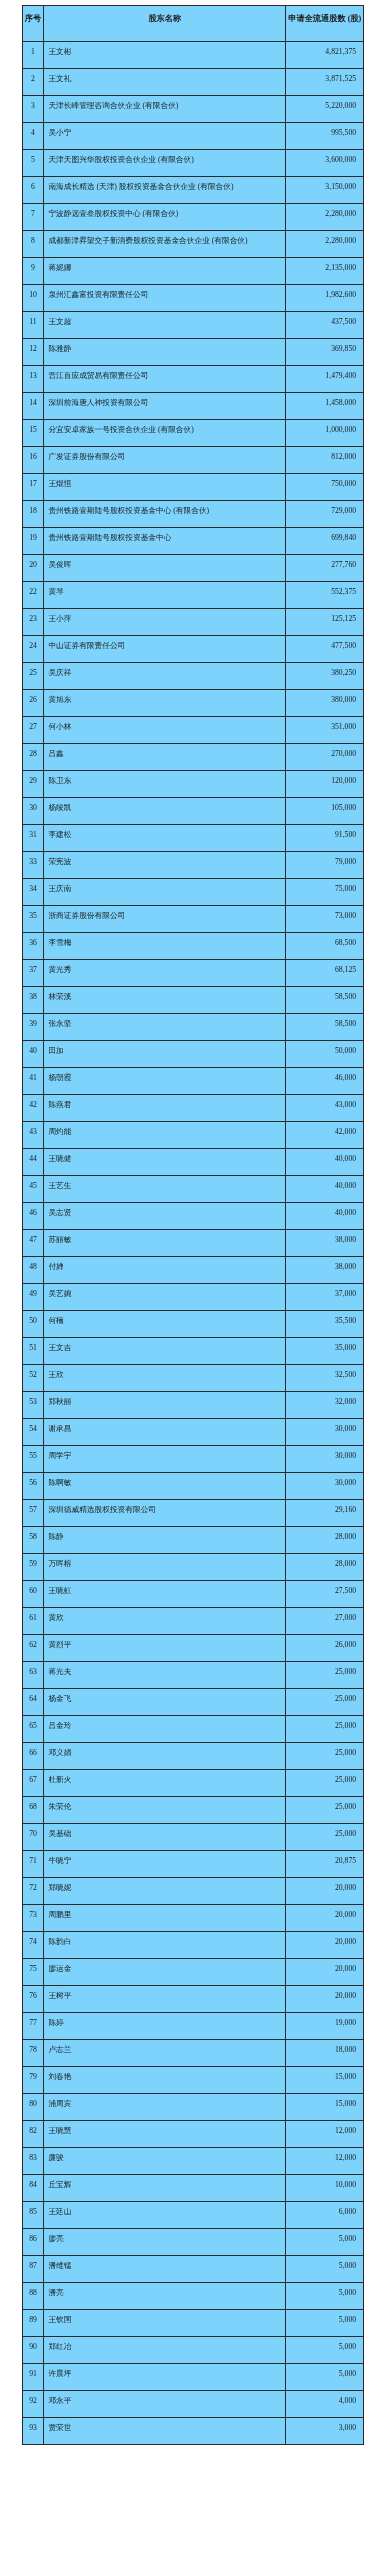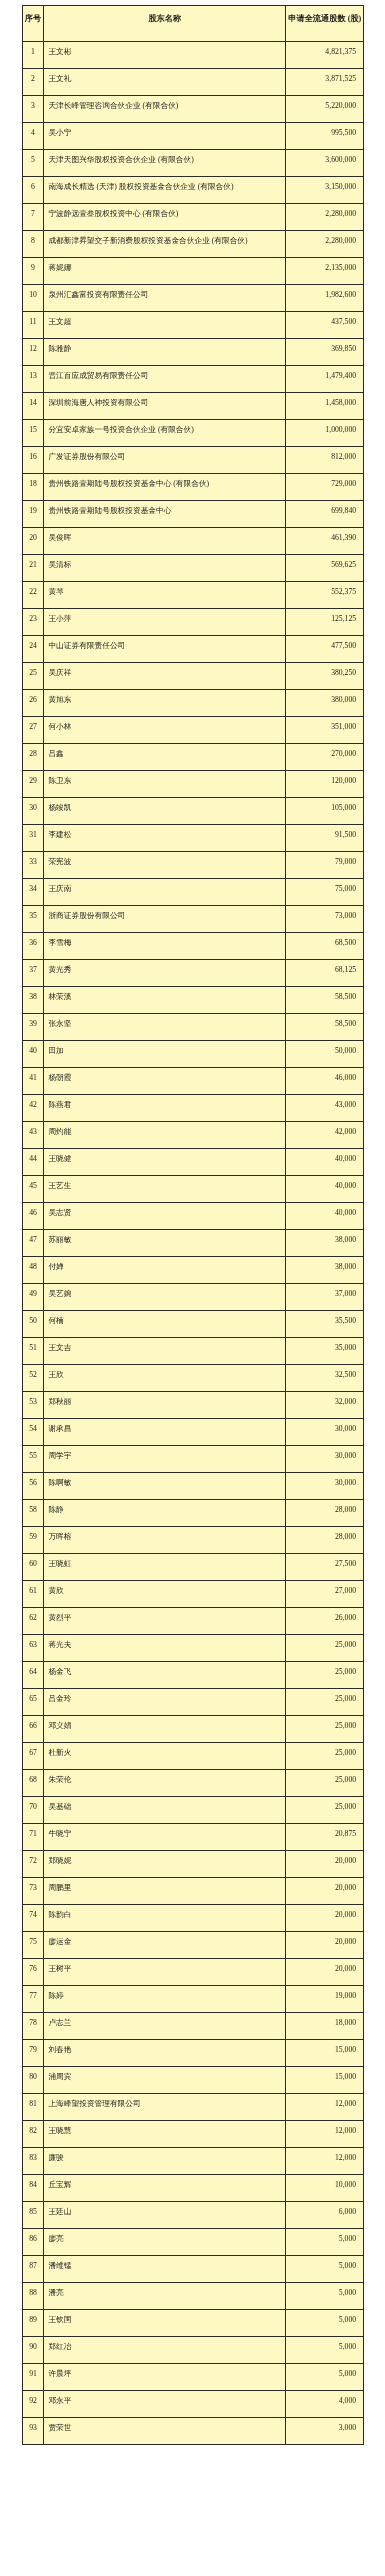"序号" table.share-table { background: #fef9c3 -> #7dd3fc }
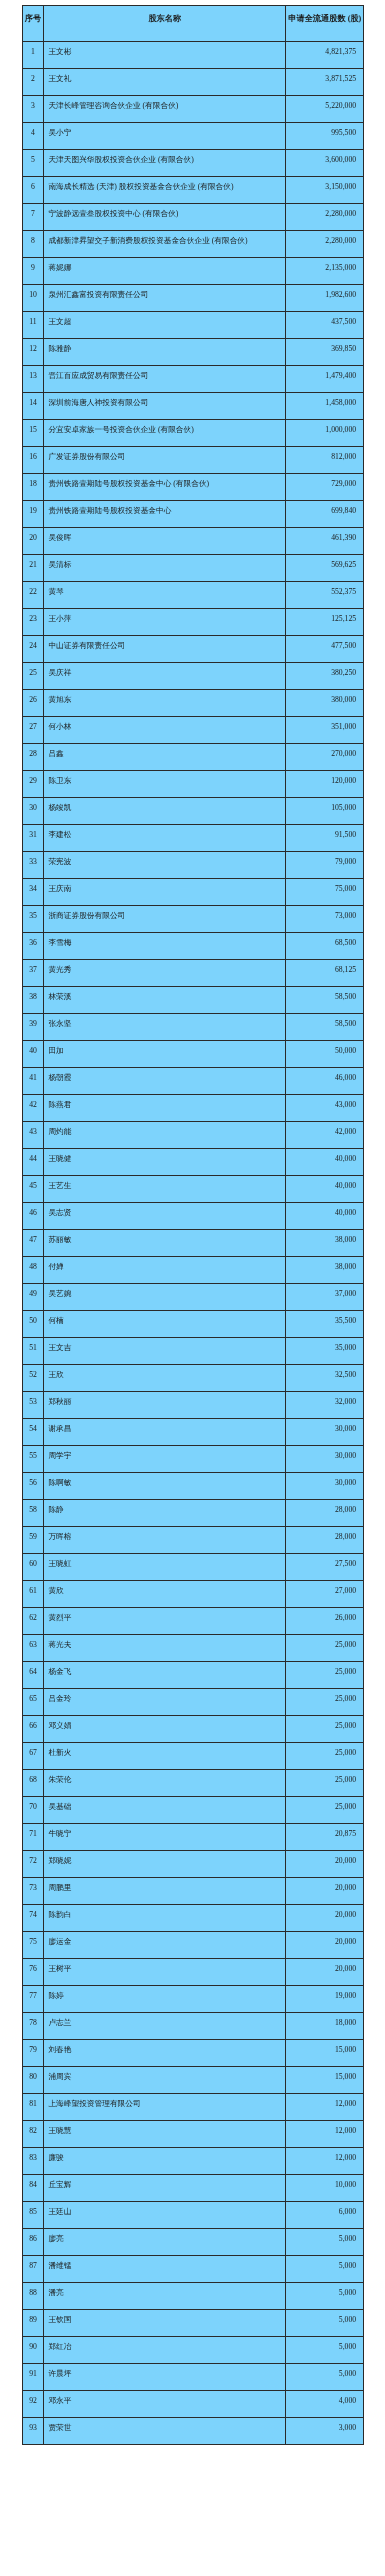"17" tr.data-row { html: none -> <tr> <td>17</td> <td>王焜恒</td> <td>750,000</td> </tr> }
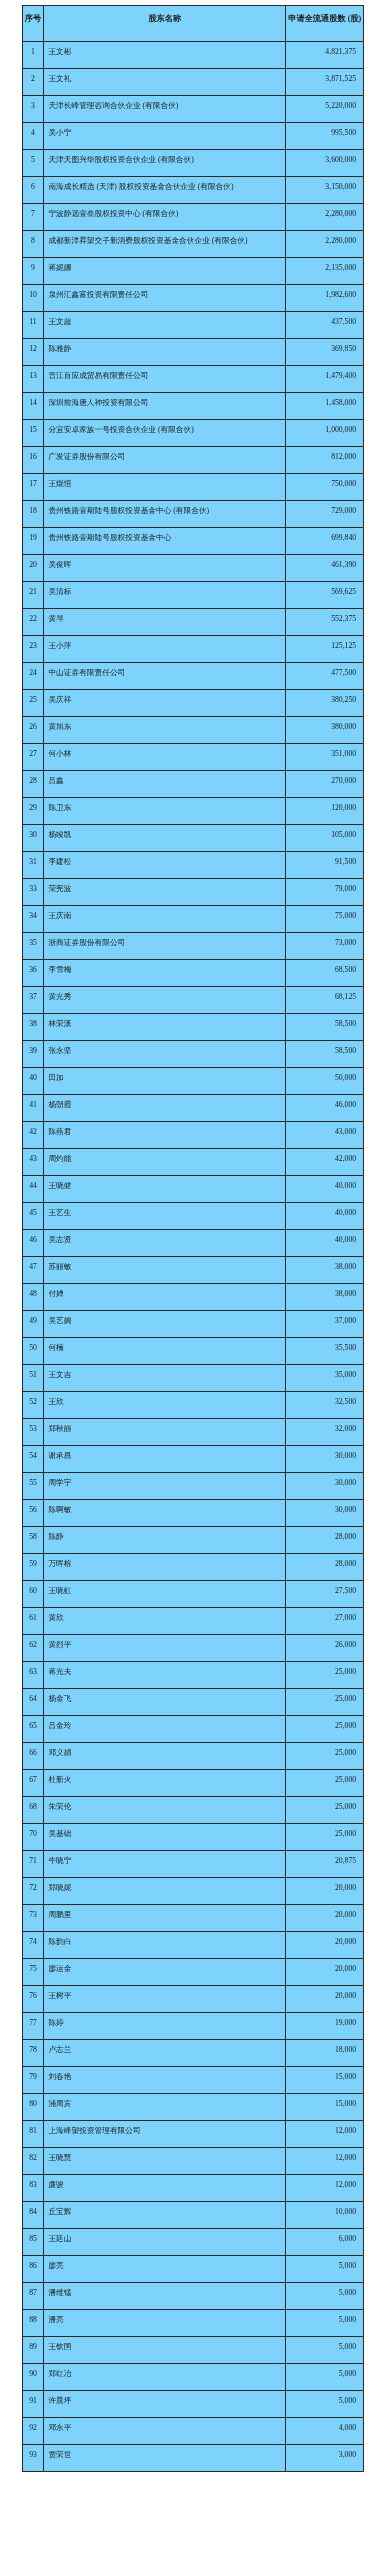"461,390" td.cell-shares { text: 461,390 -> 277,760 }
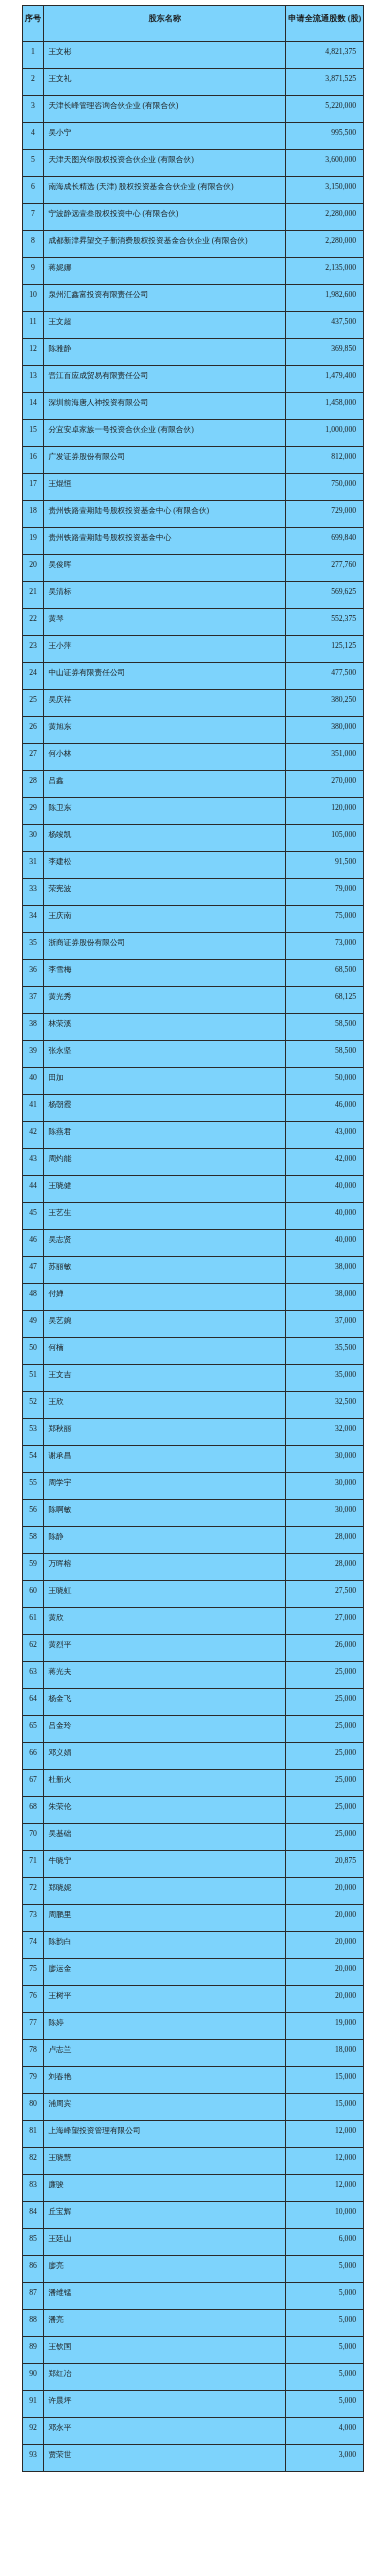"21" tr.data-row { html: <tr> <td>21</td> <td>吴清标</td> <td>569,625</td> </tr> -> none }
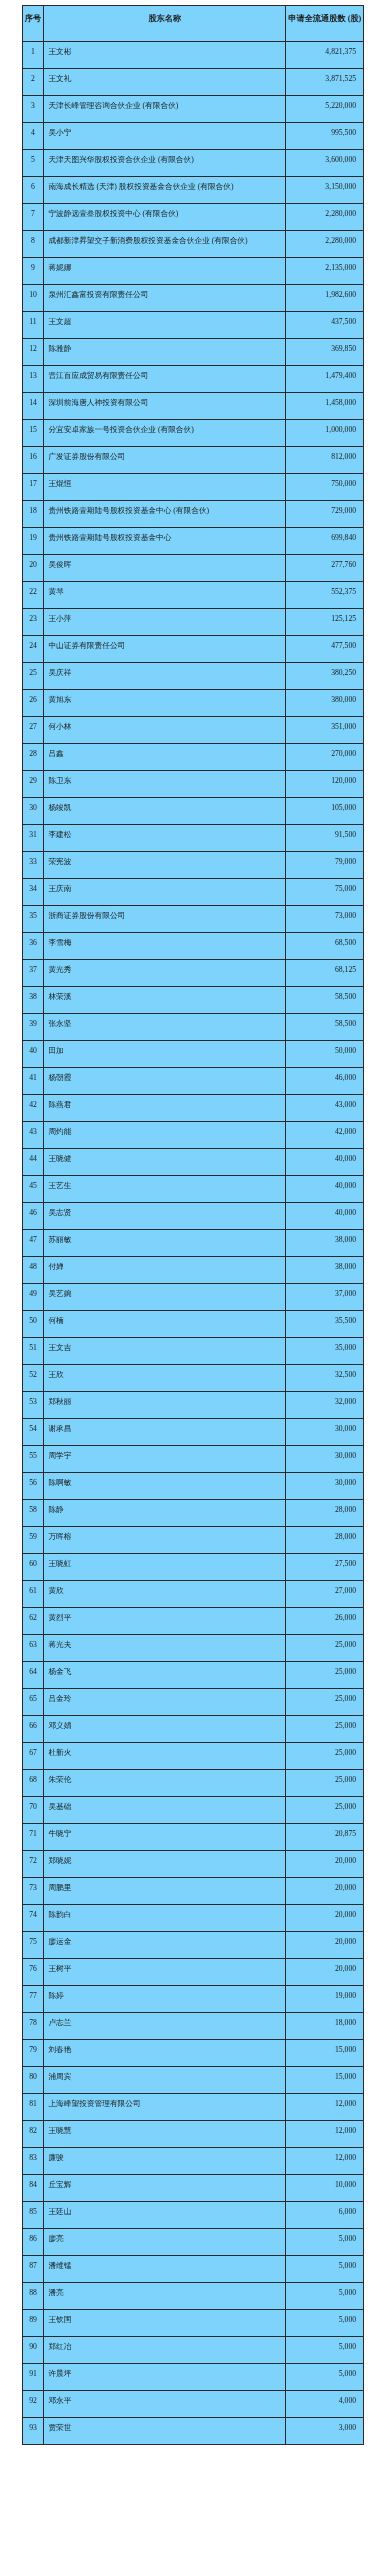"57" tr.data-row { html: none -> <tr> <td>57</td> <td>深圳德威精选股权投资有限公司</td> <td>29,160</td> </tr> }
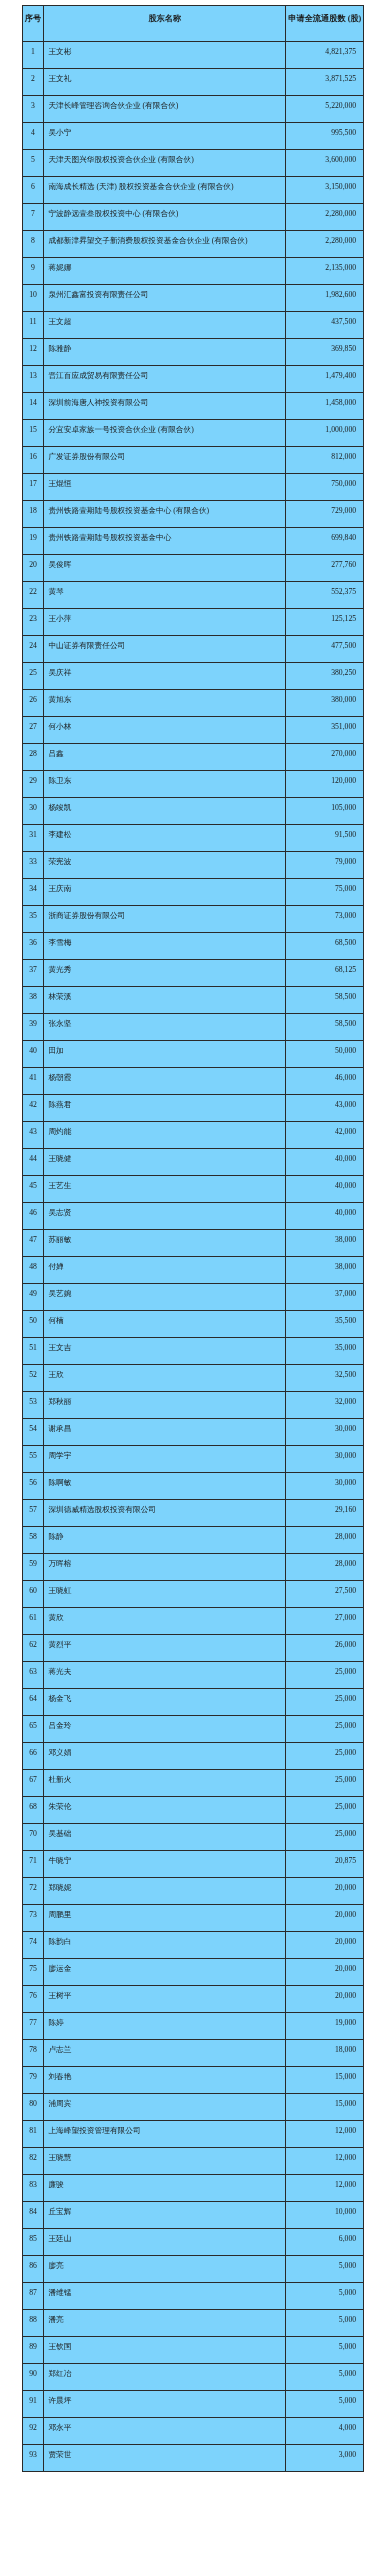"81" tr.data-row { html: <tr> <td>81</td> <td>上海峰望投资管理有限公司</td> <td>12,000</td> </tr> -> none }
